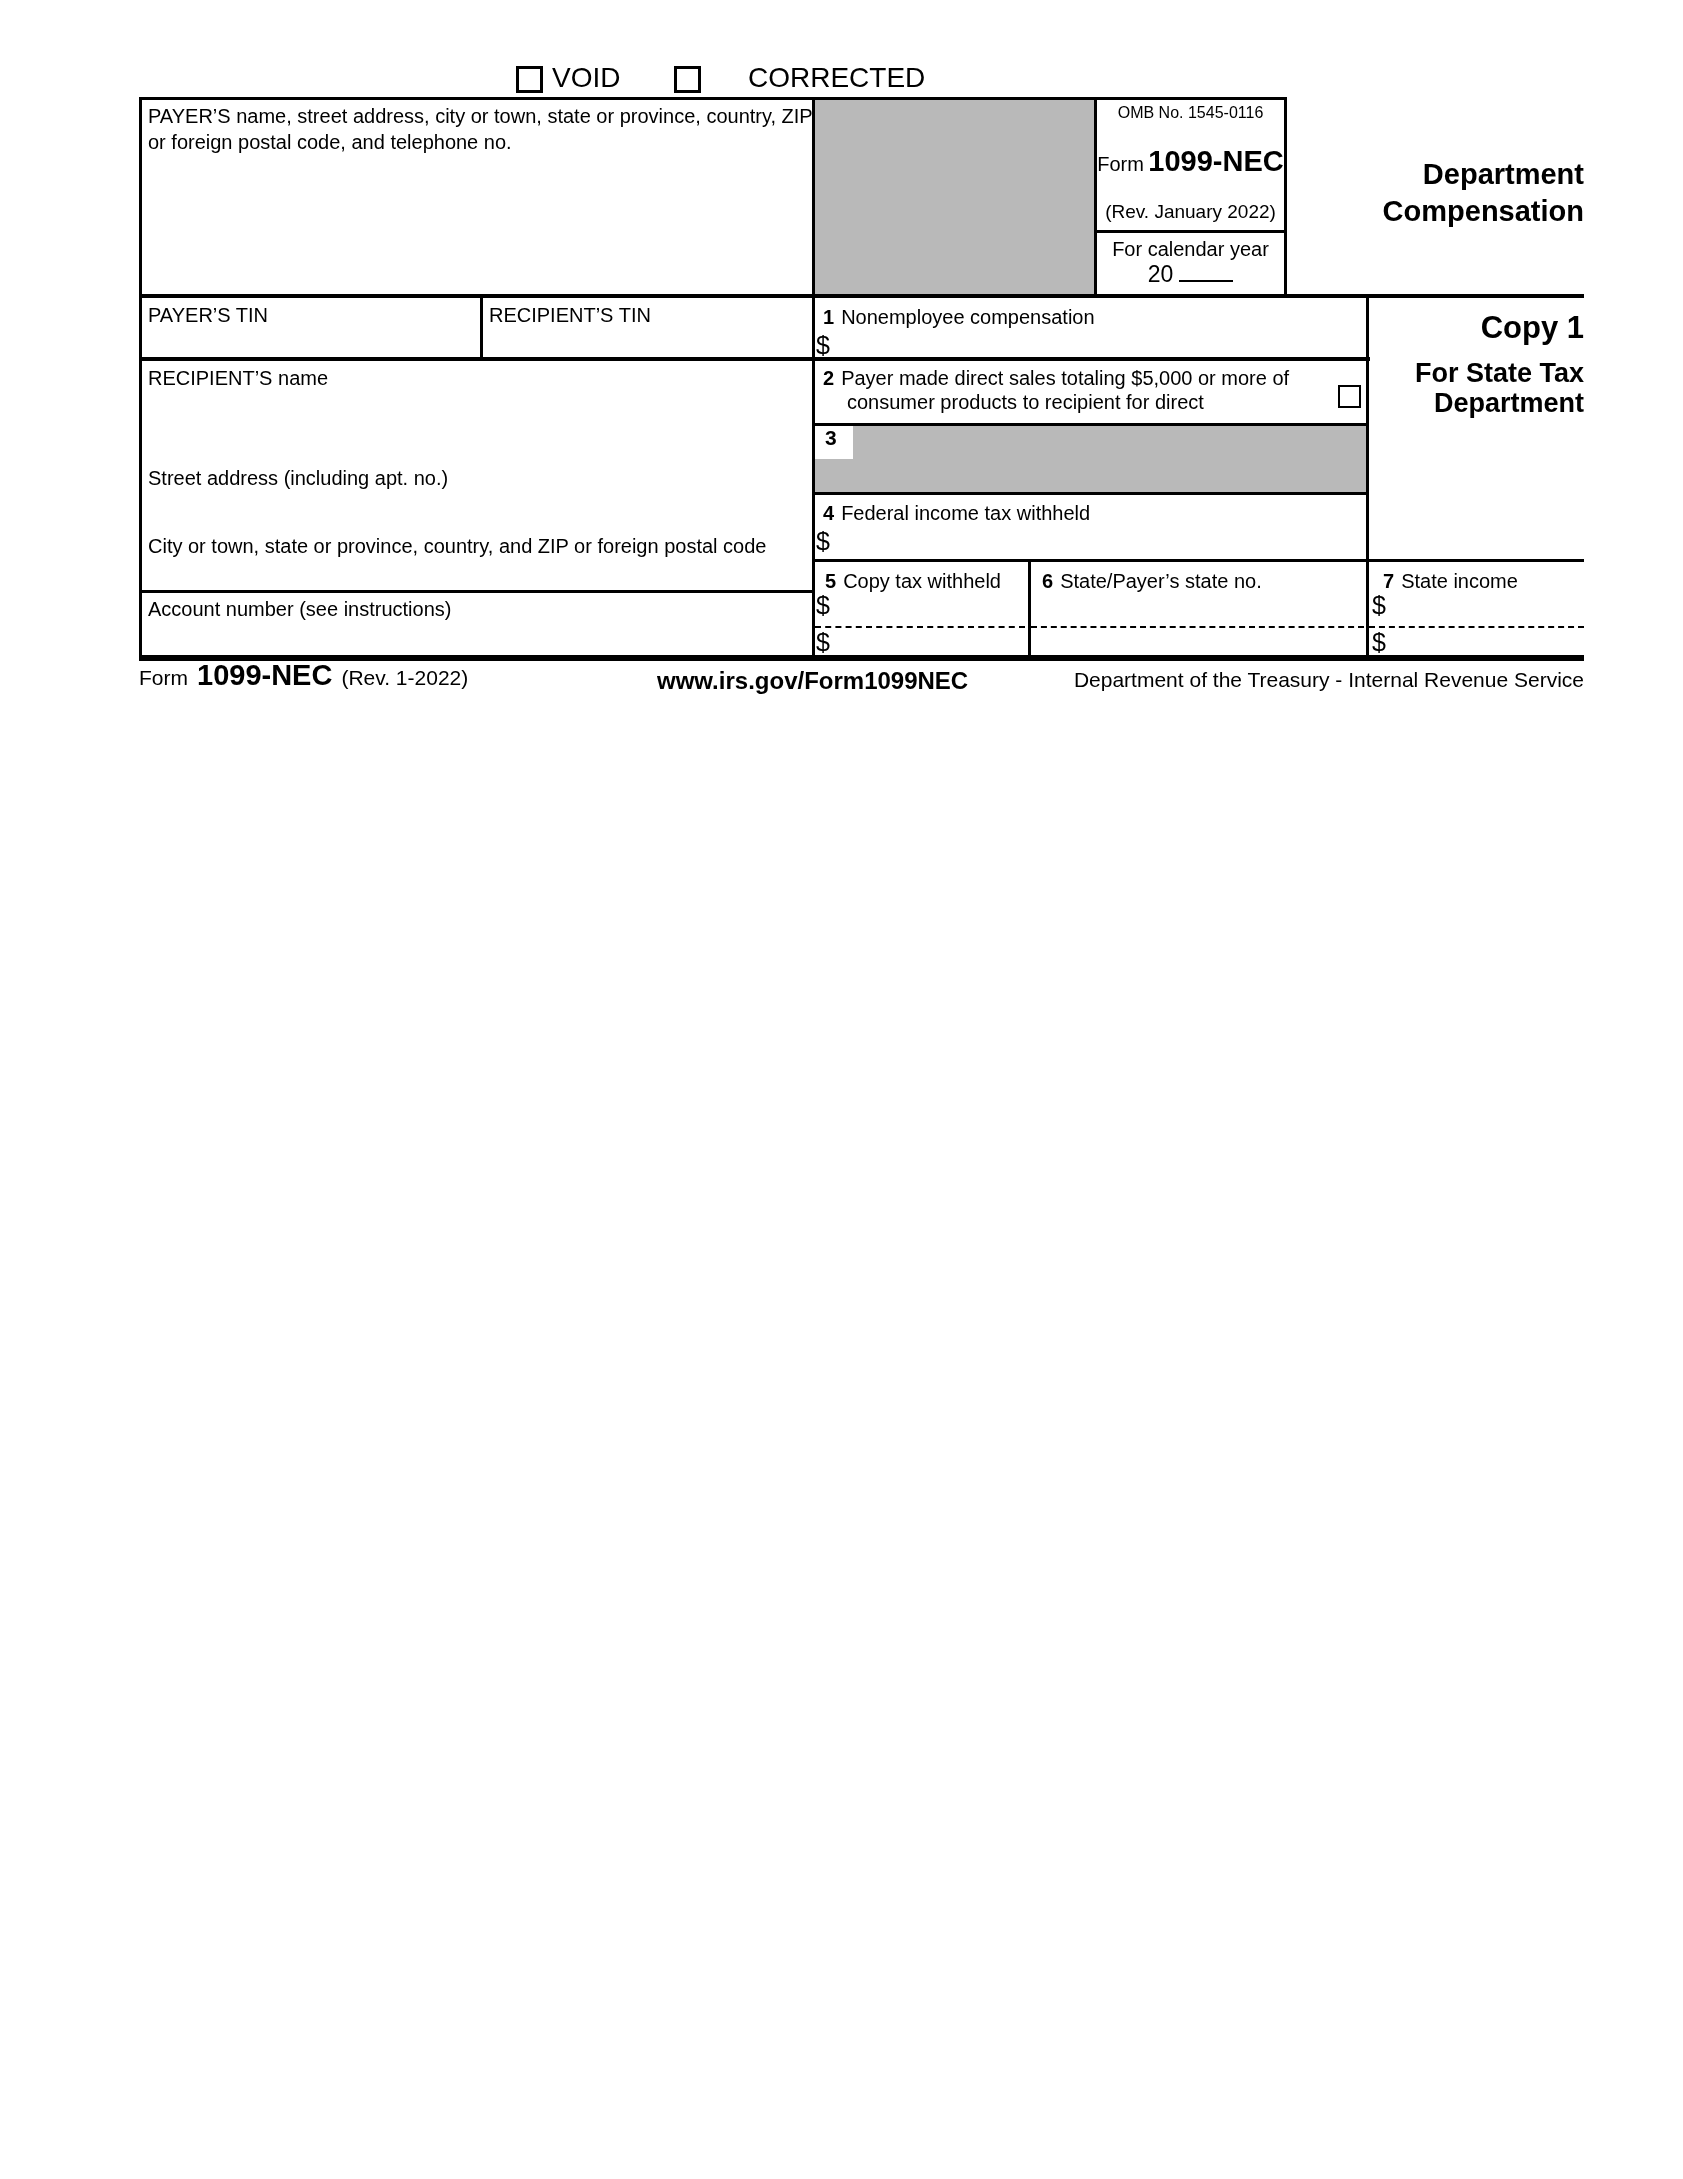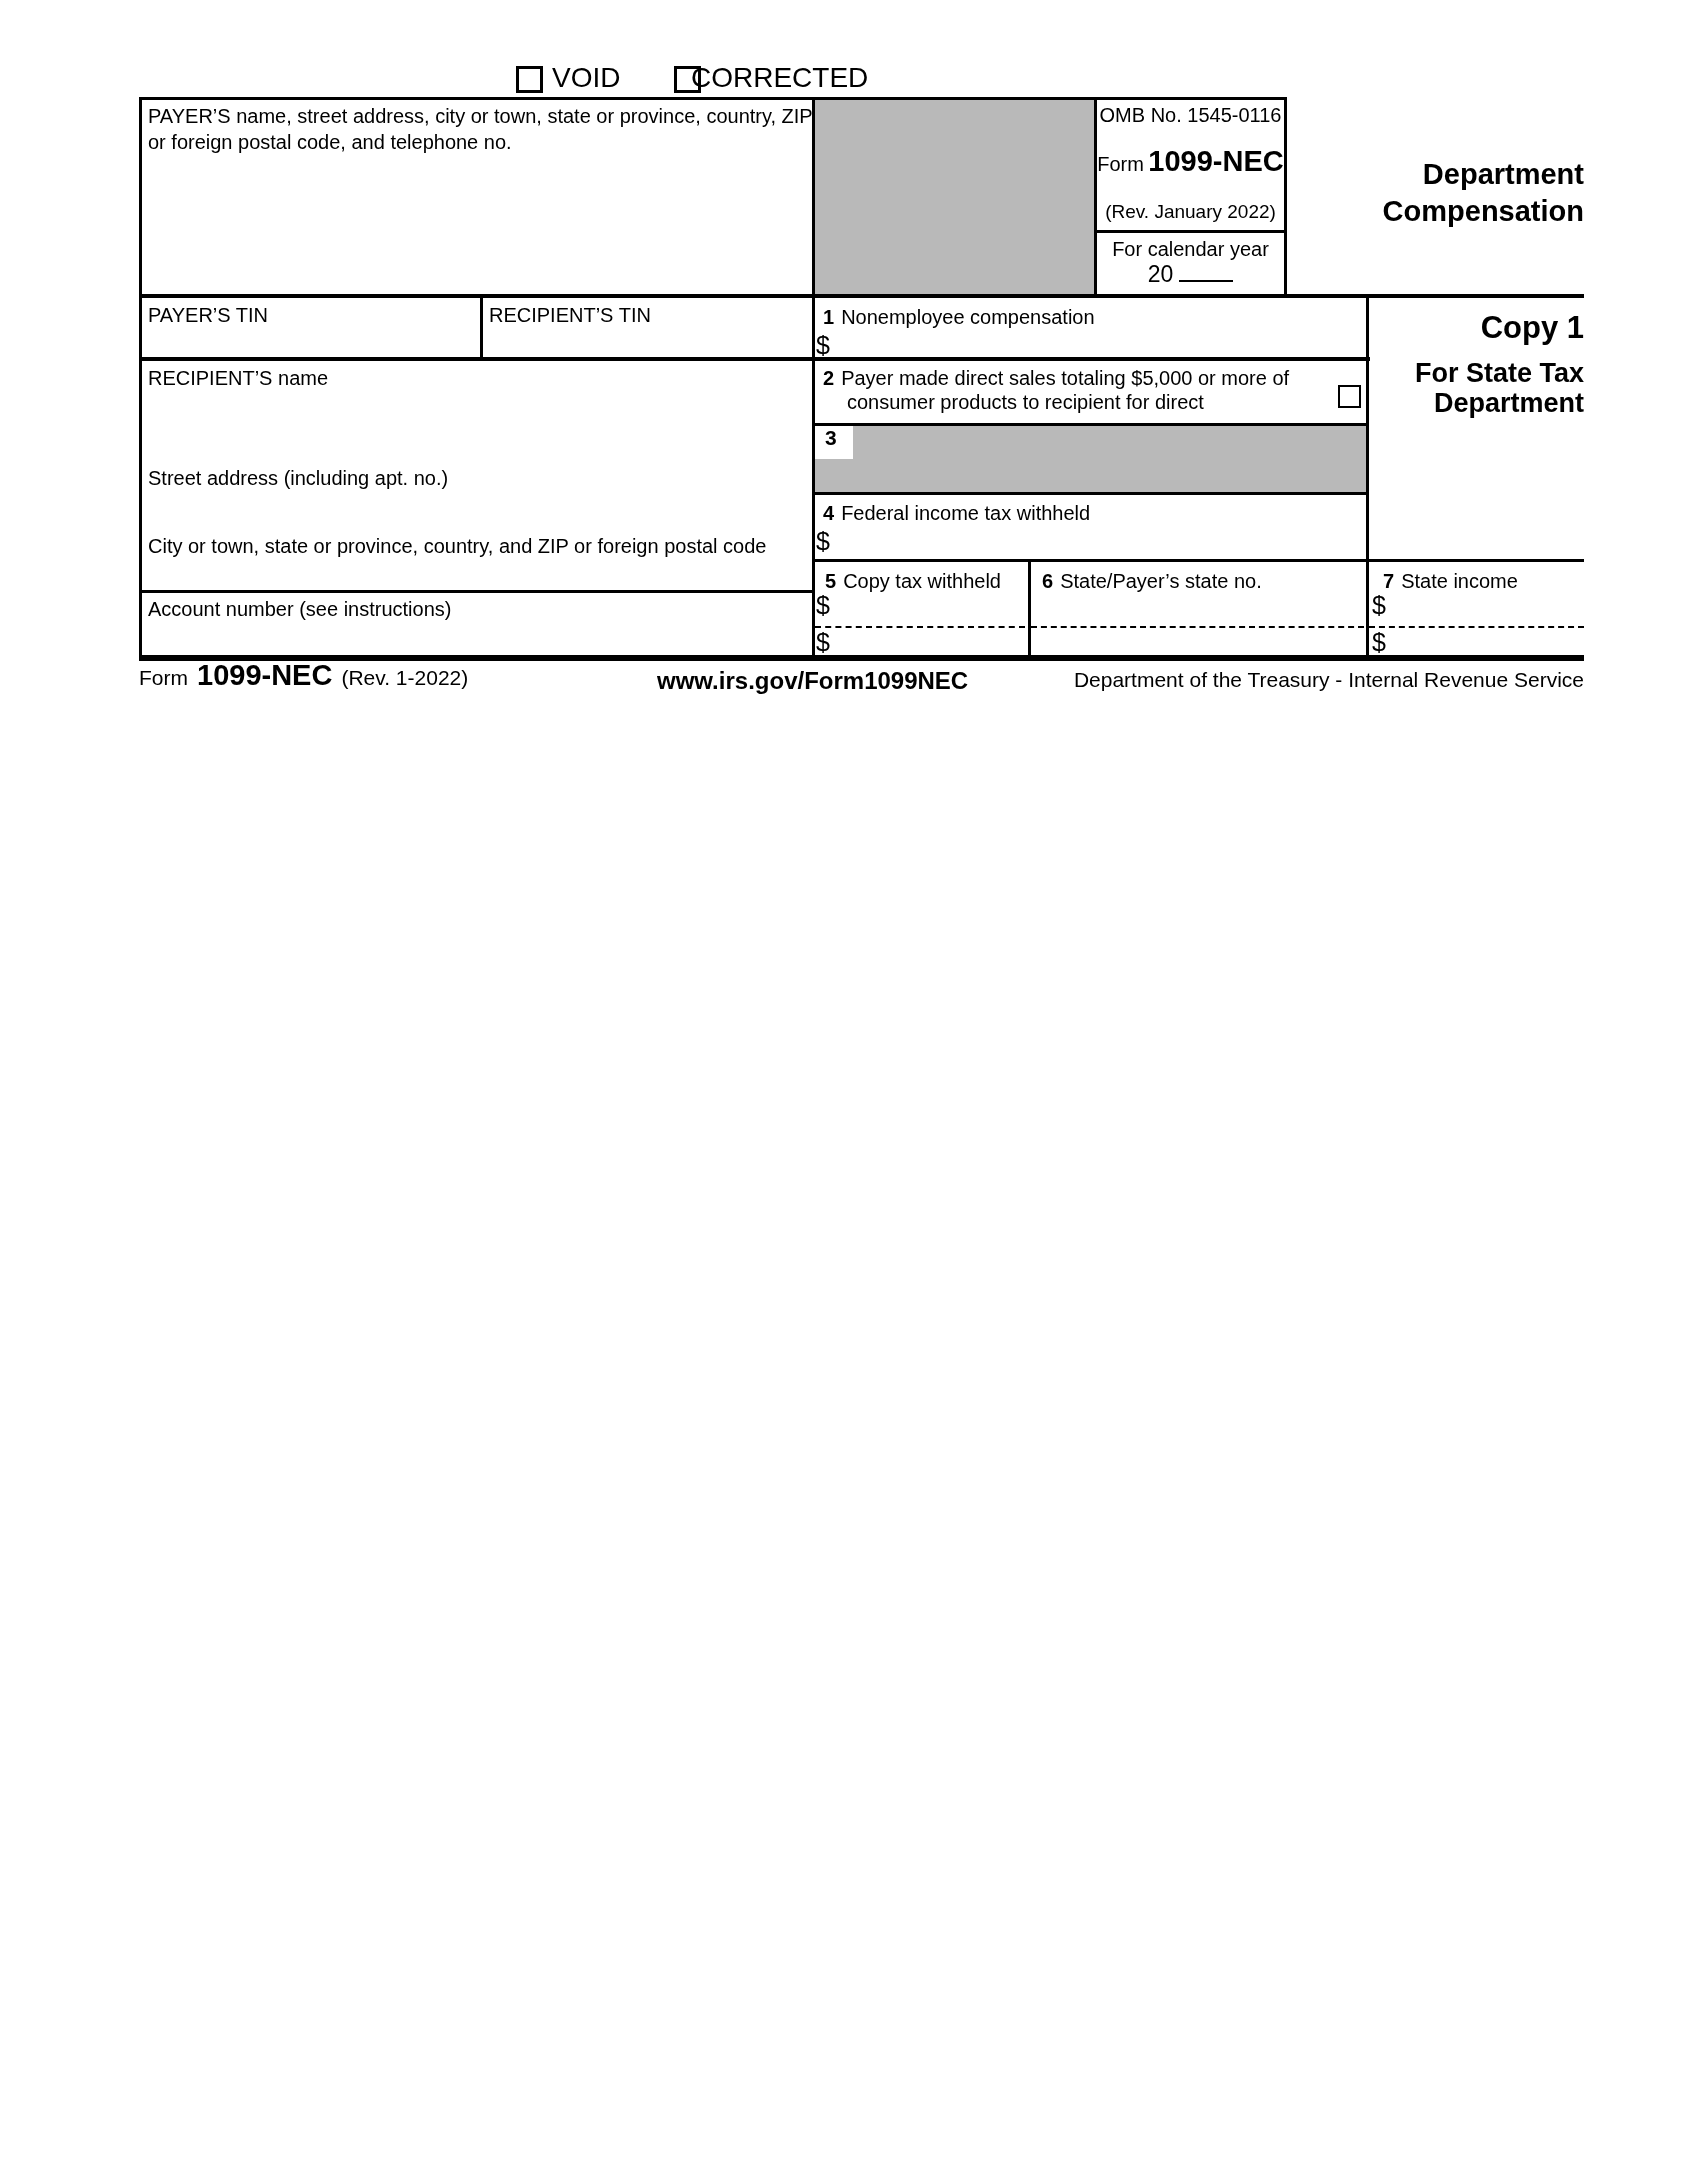"CORRECTED" div.cbtext { left: 691px -> 748px }
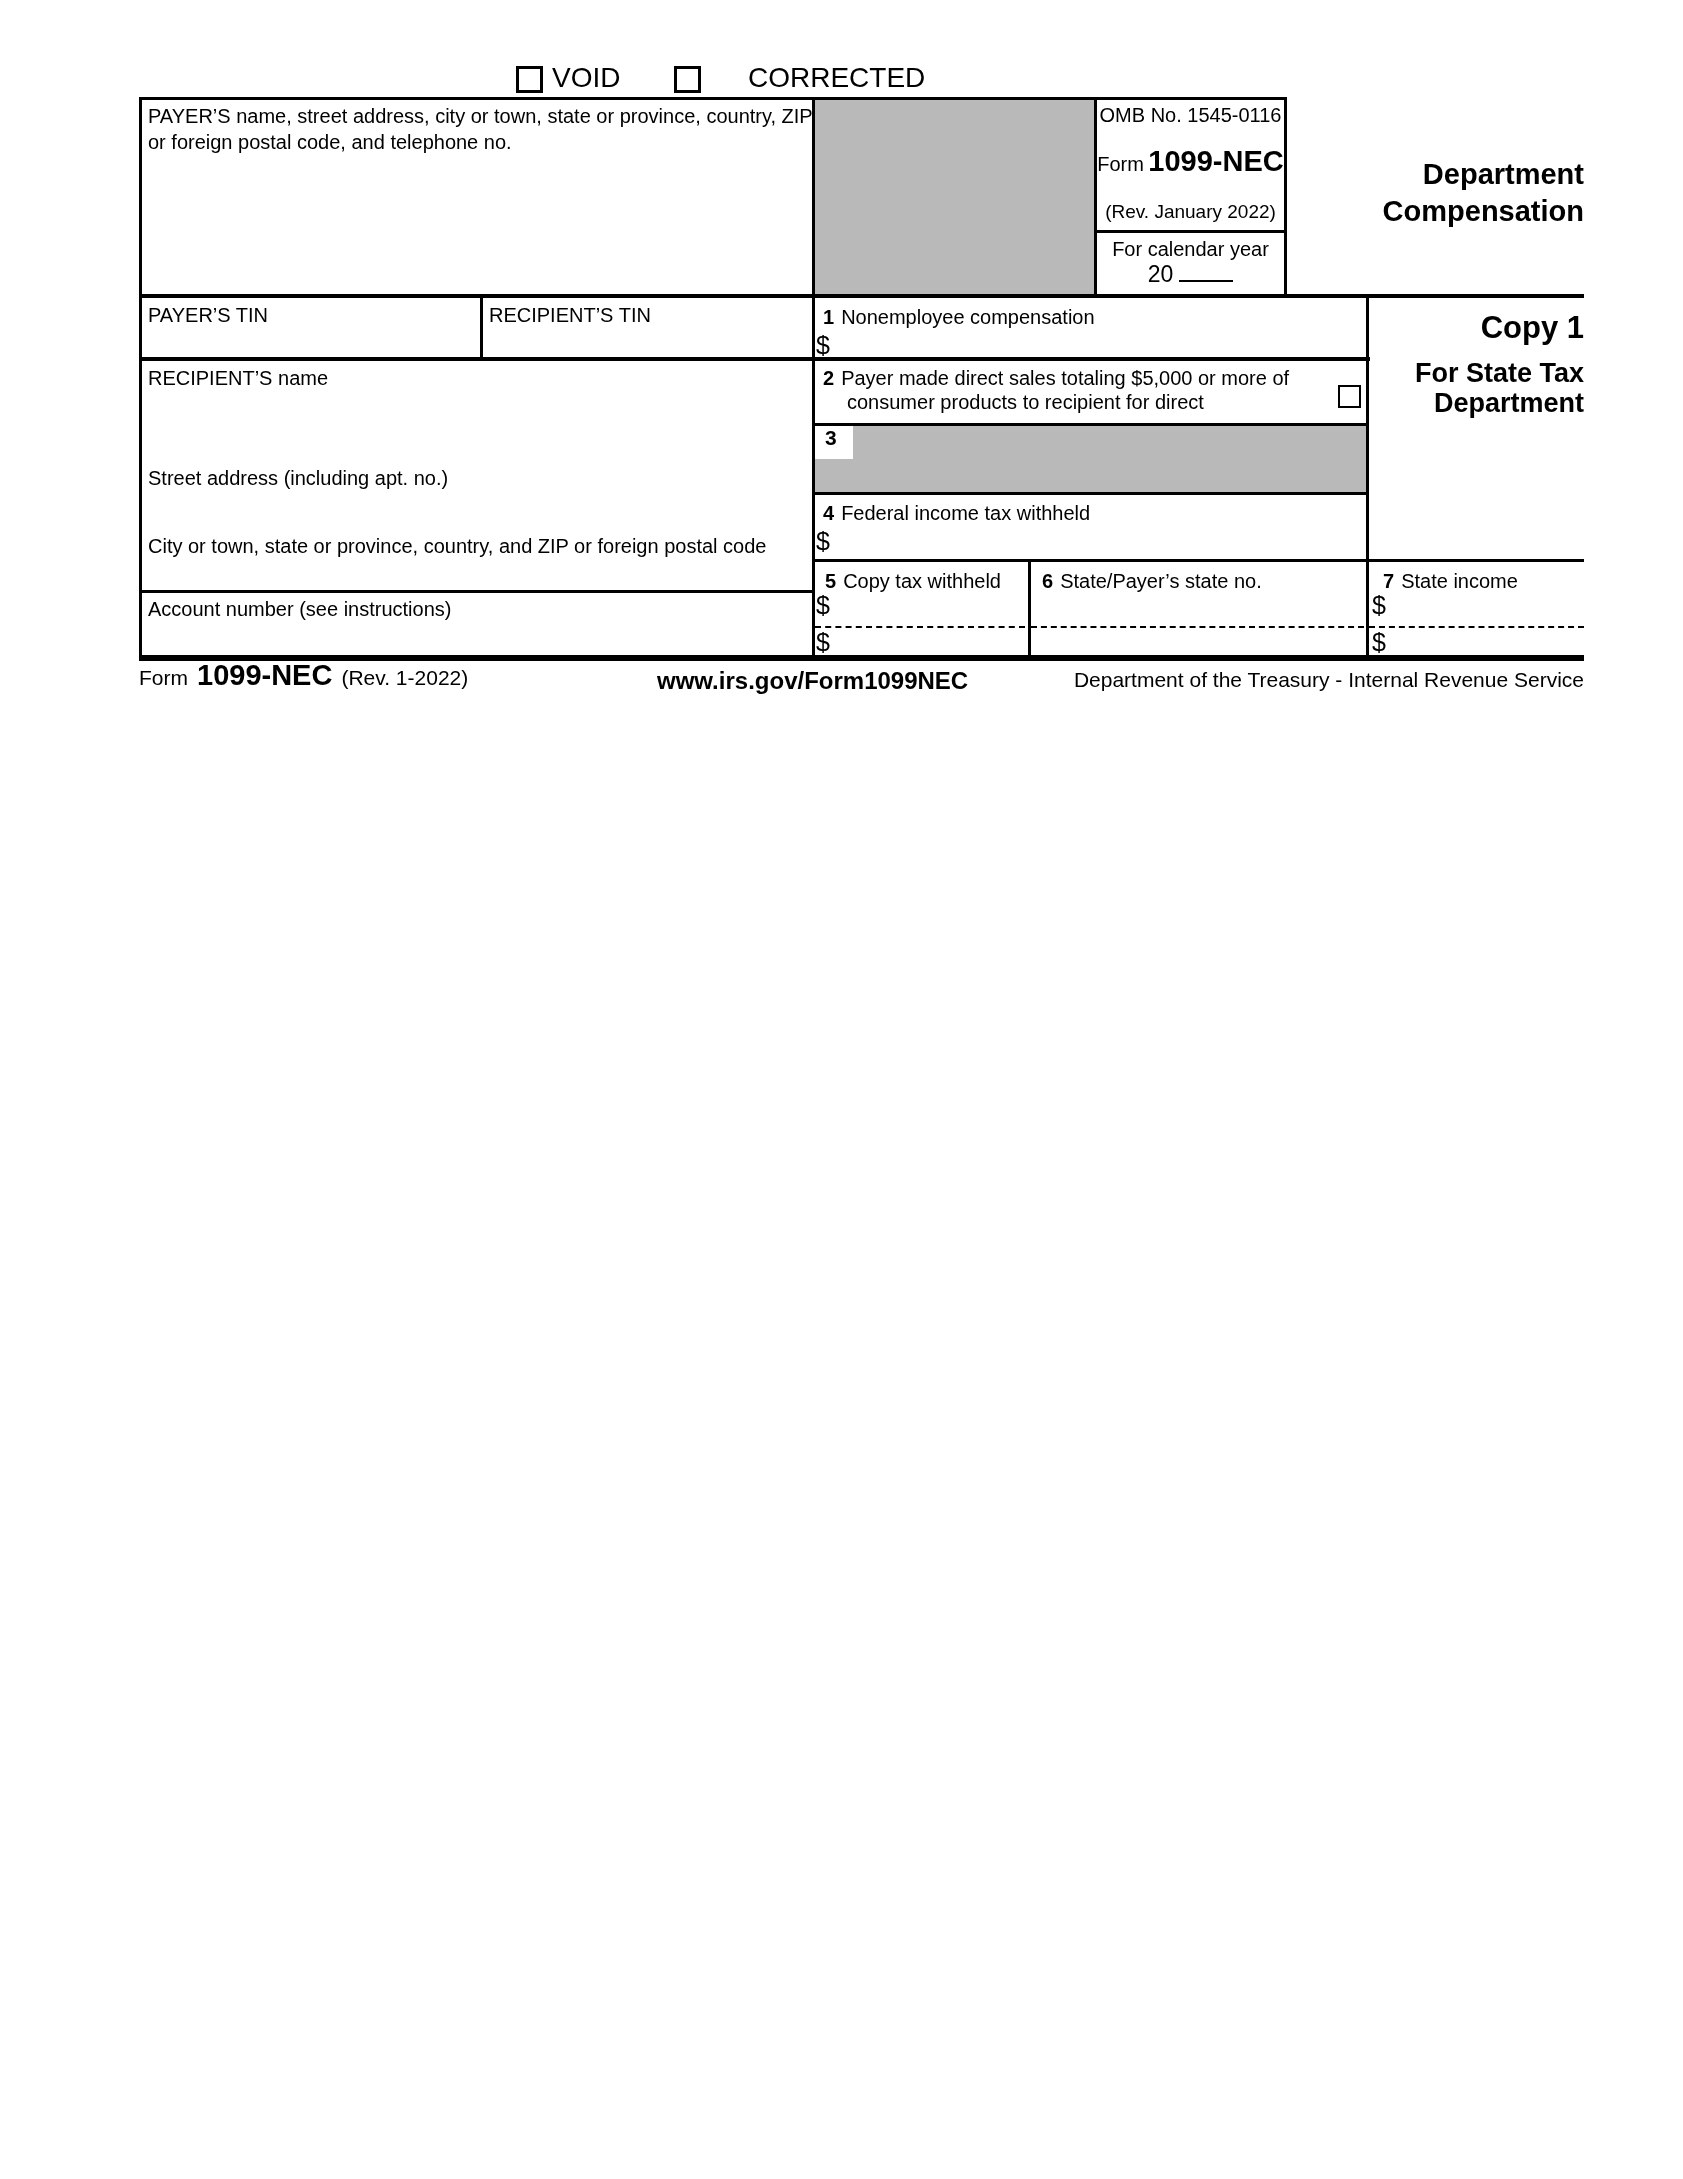"OMB No. 1545-0116" div.center195 { font-size: 20px -> 16px }
